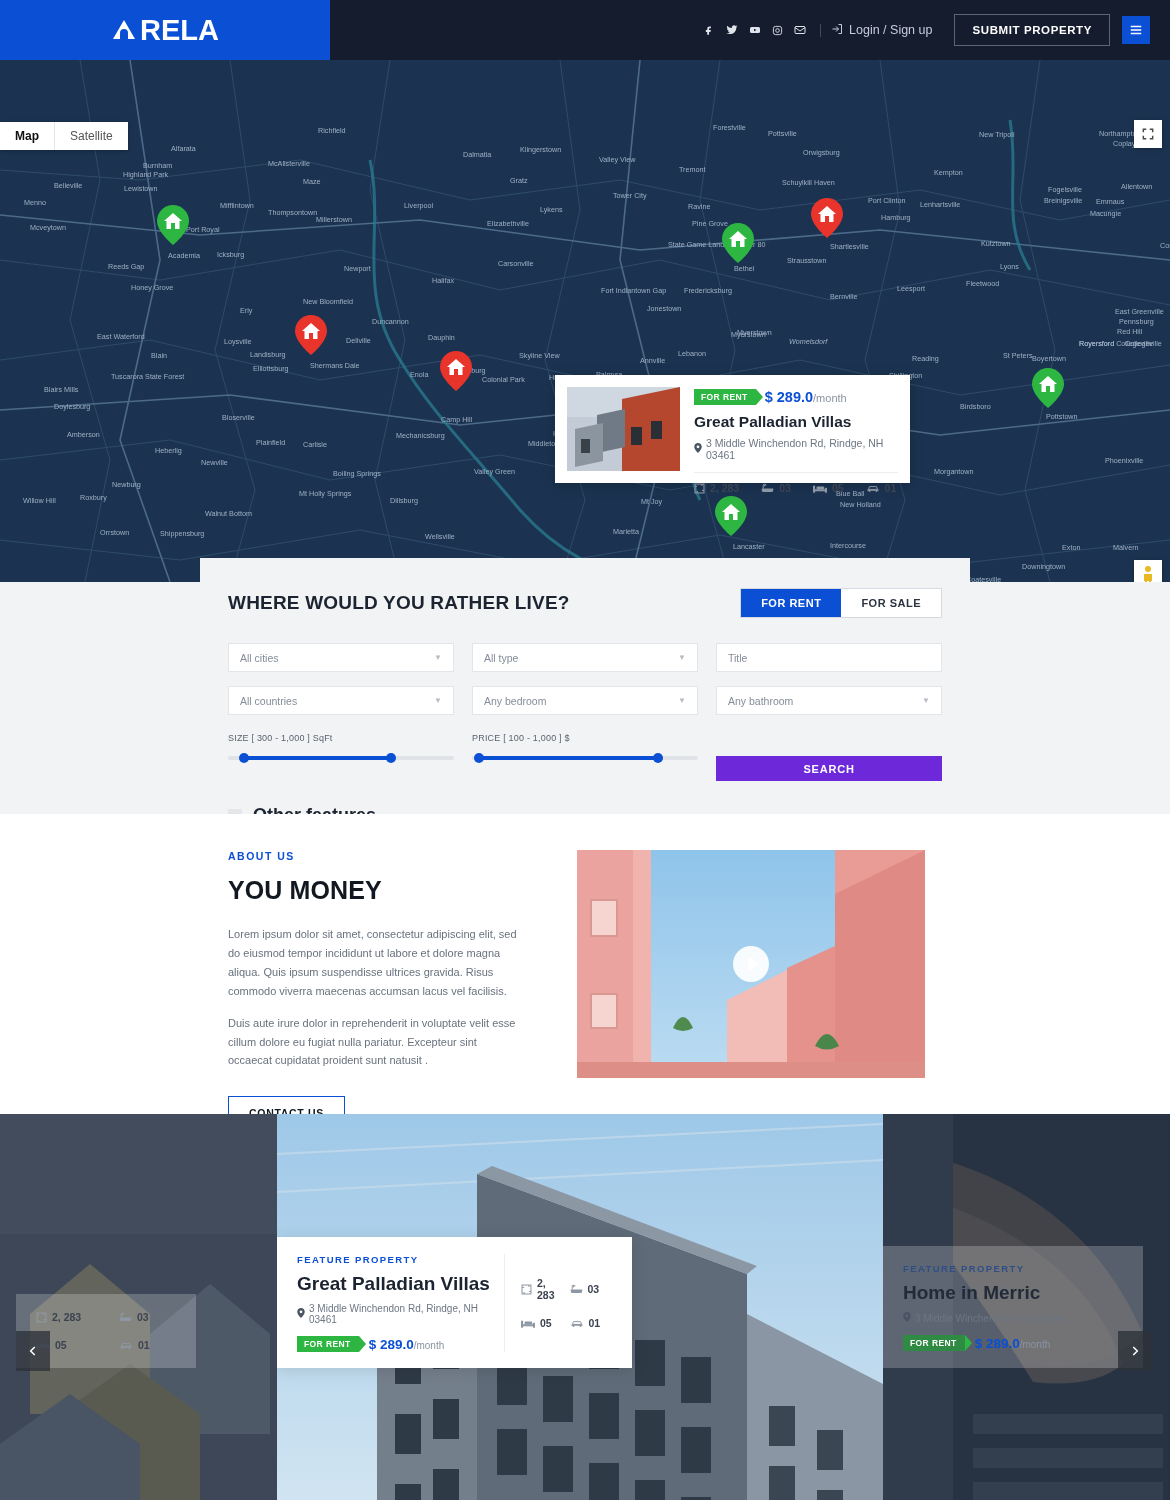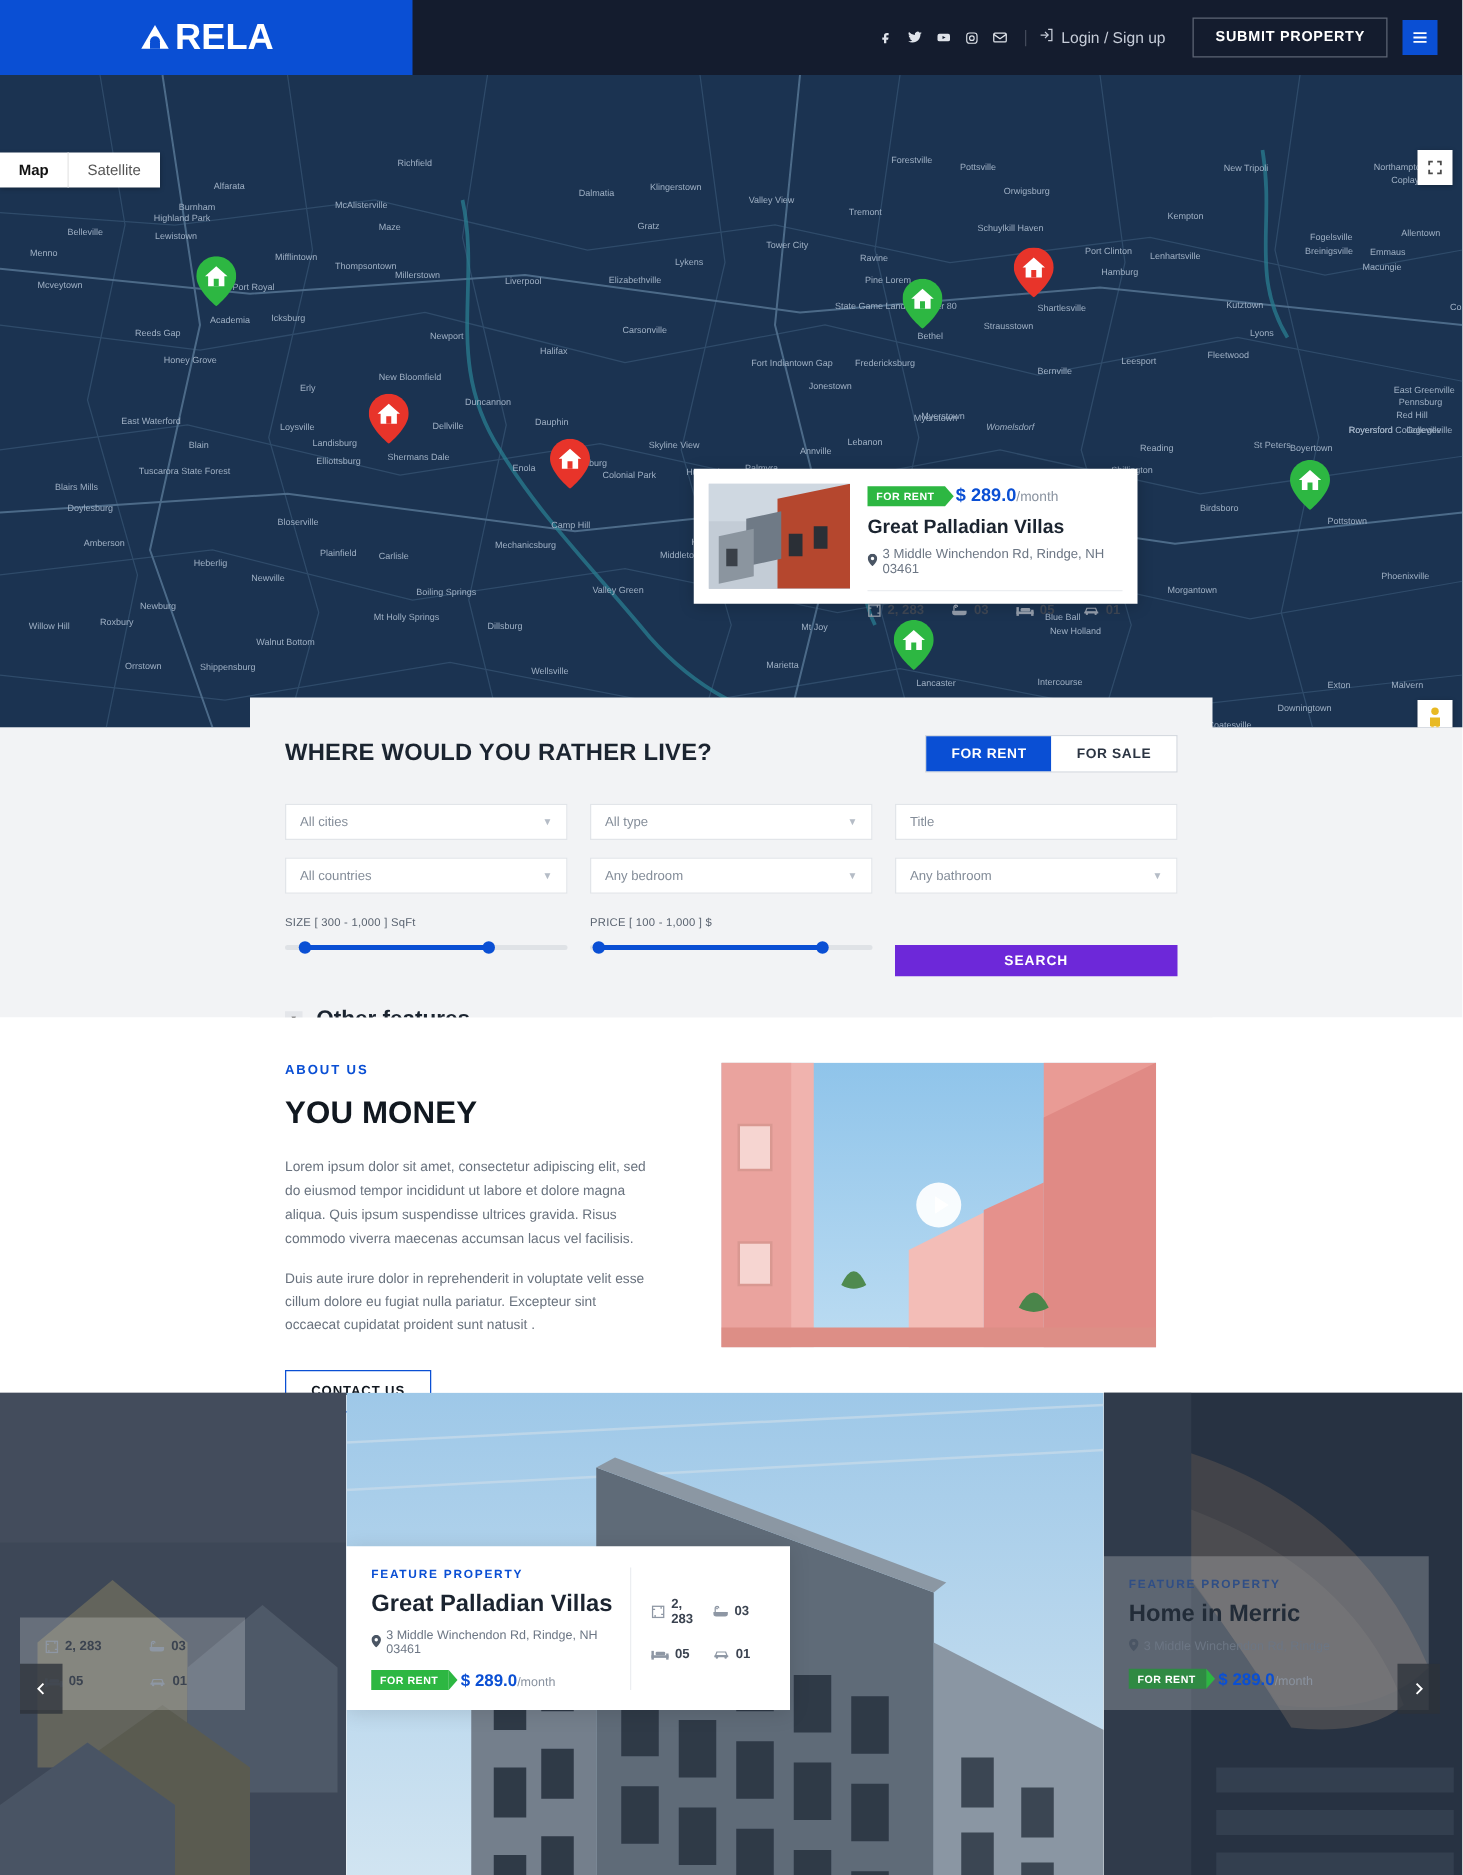"Liverpool" div.map-label { margin-top: 19px -> none }
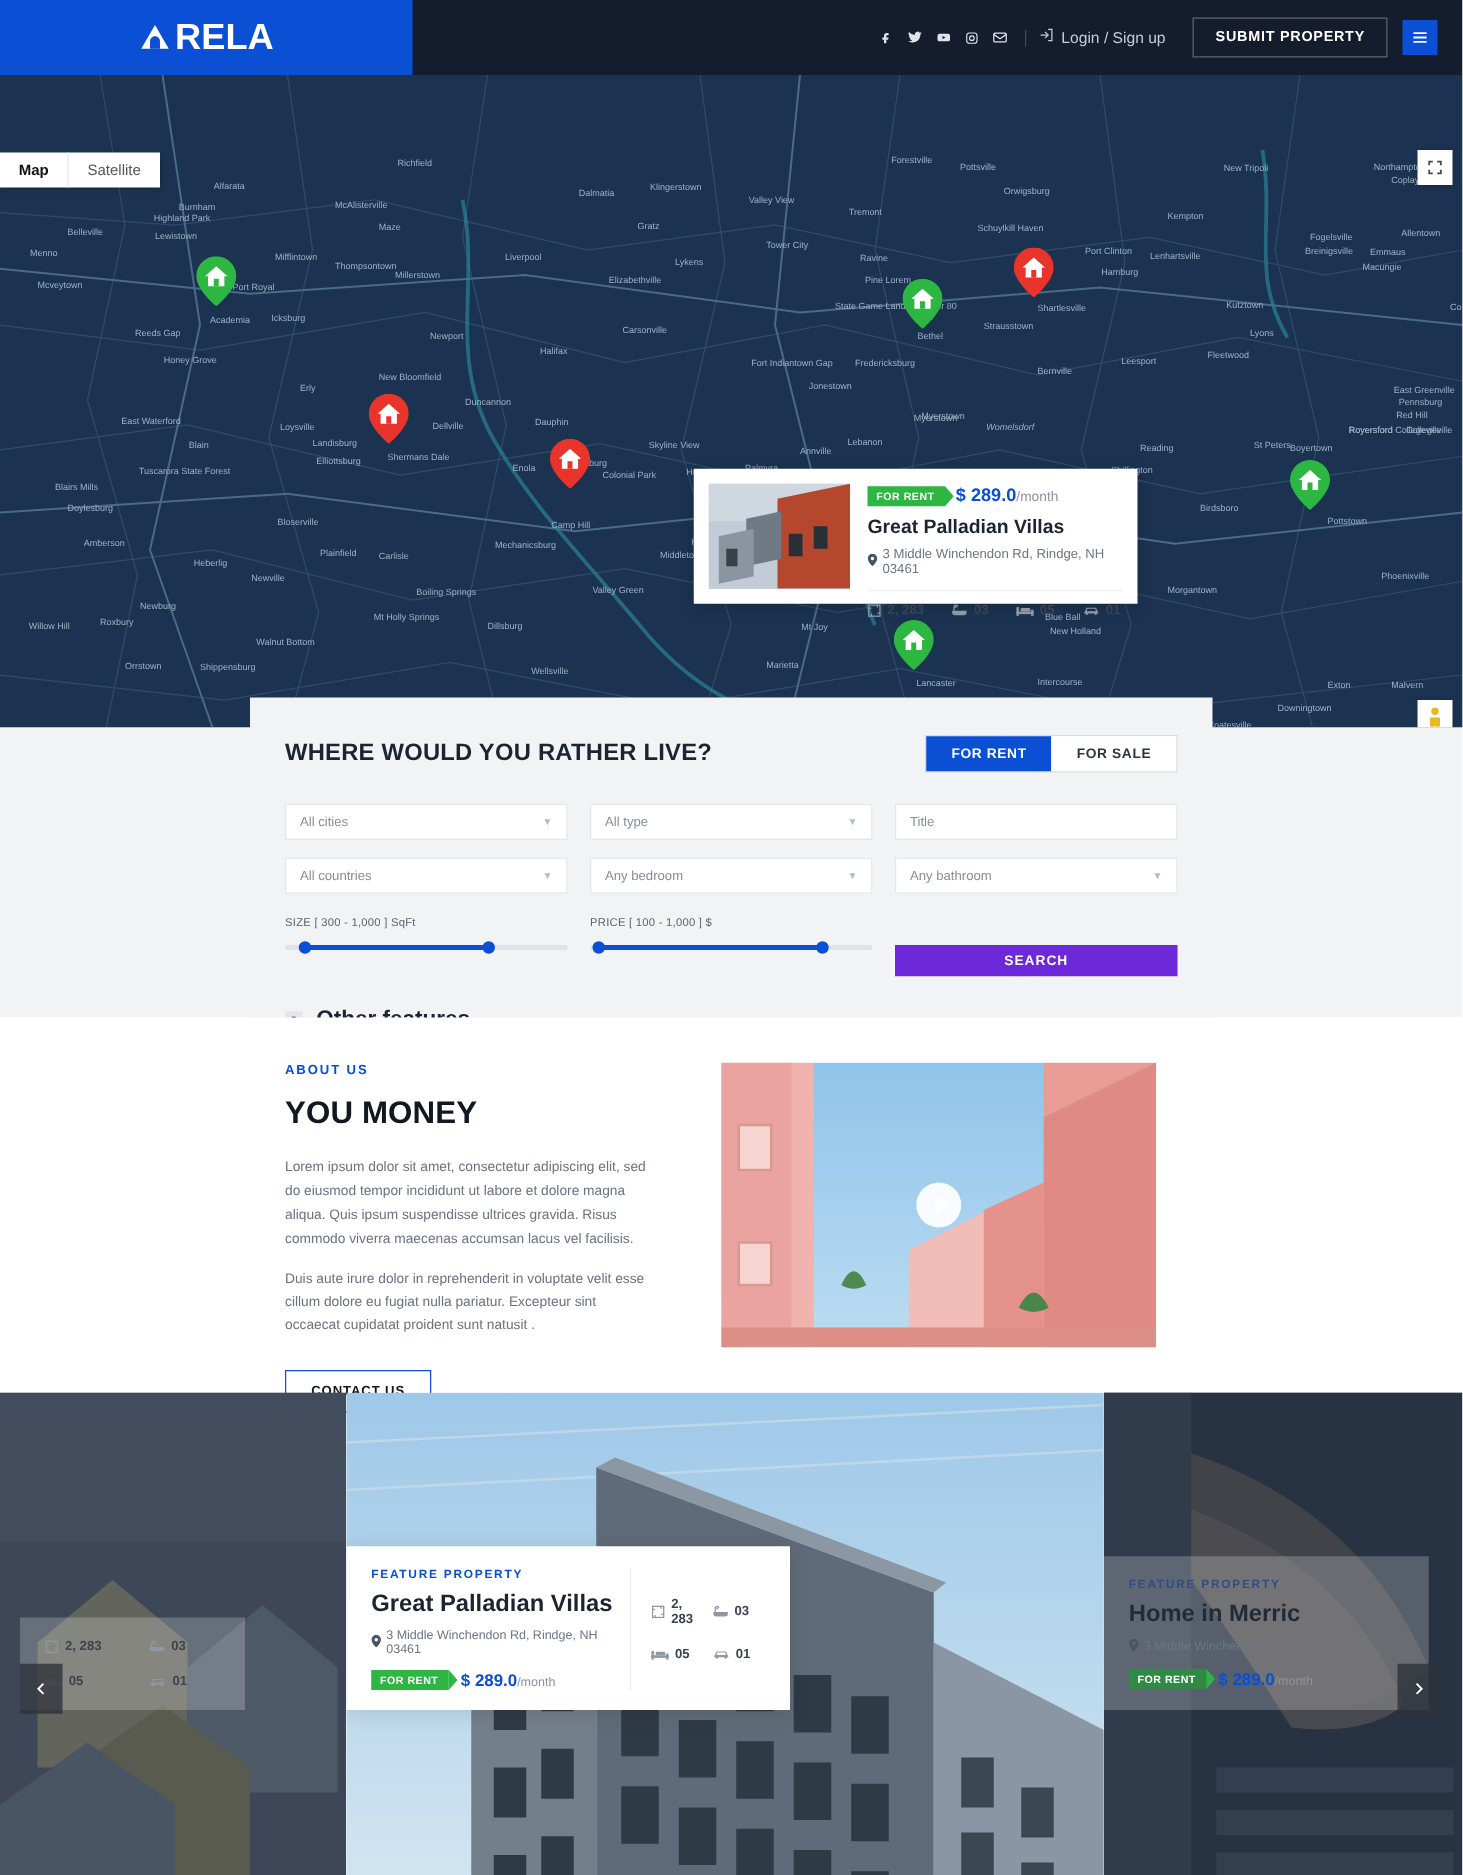"Pine Lorem" div.map-label { text: Lorem -> Grove }
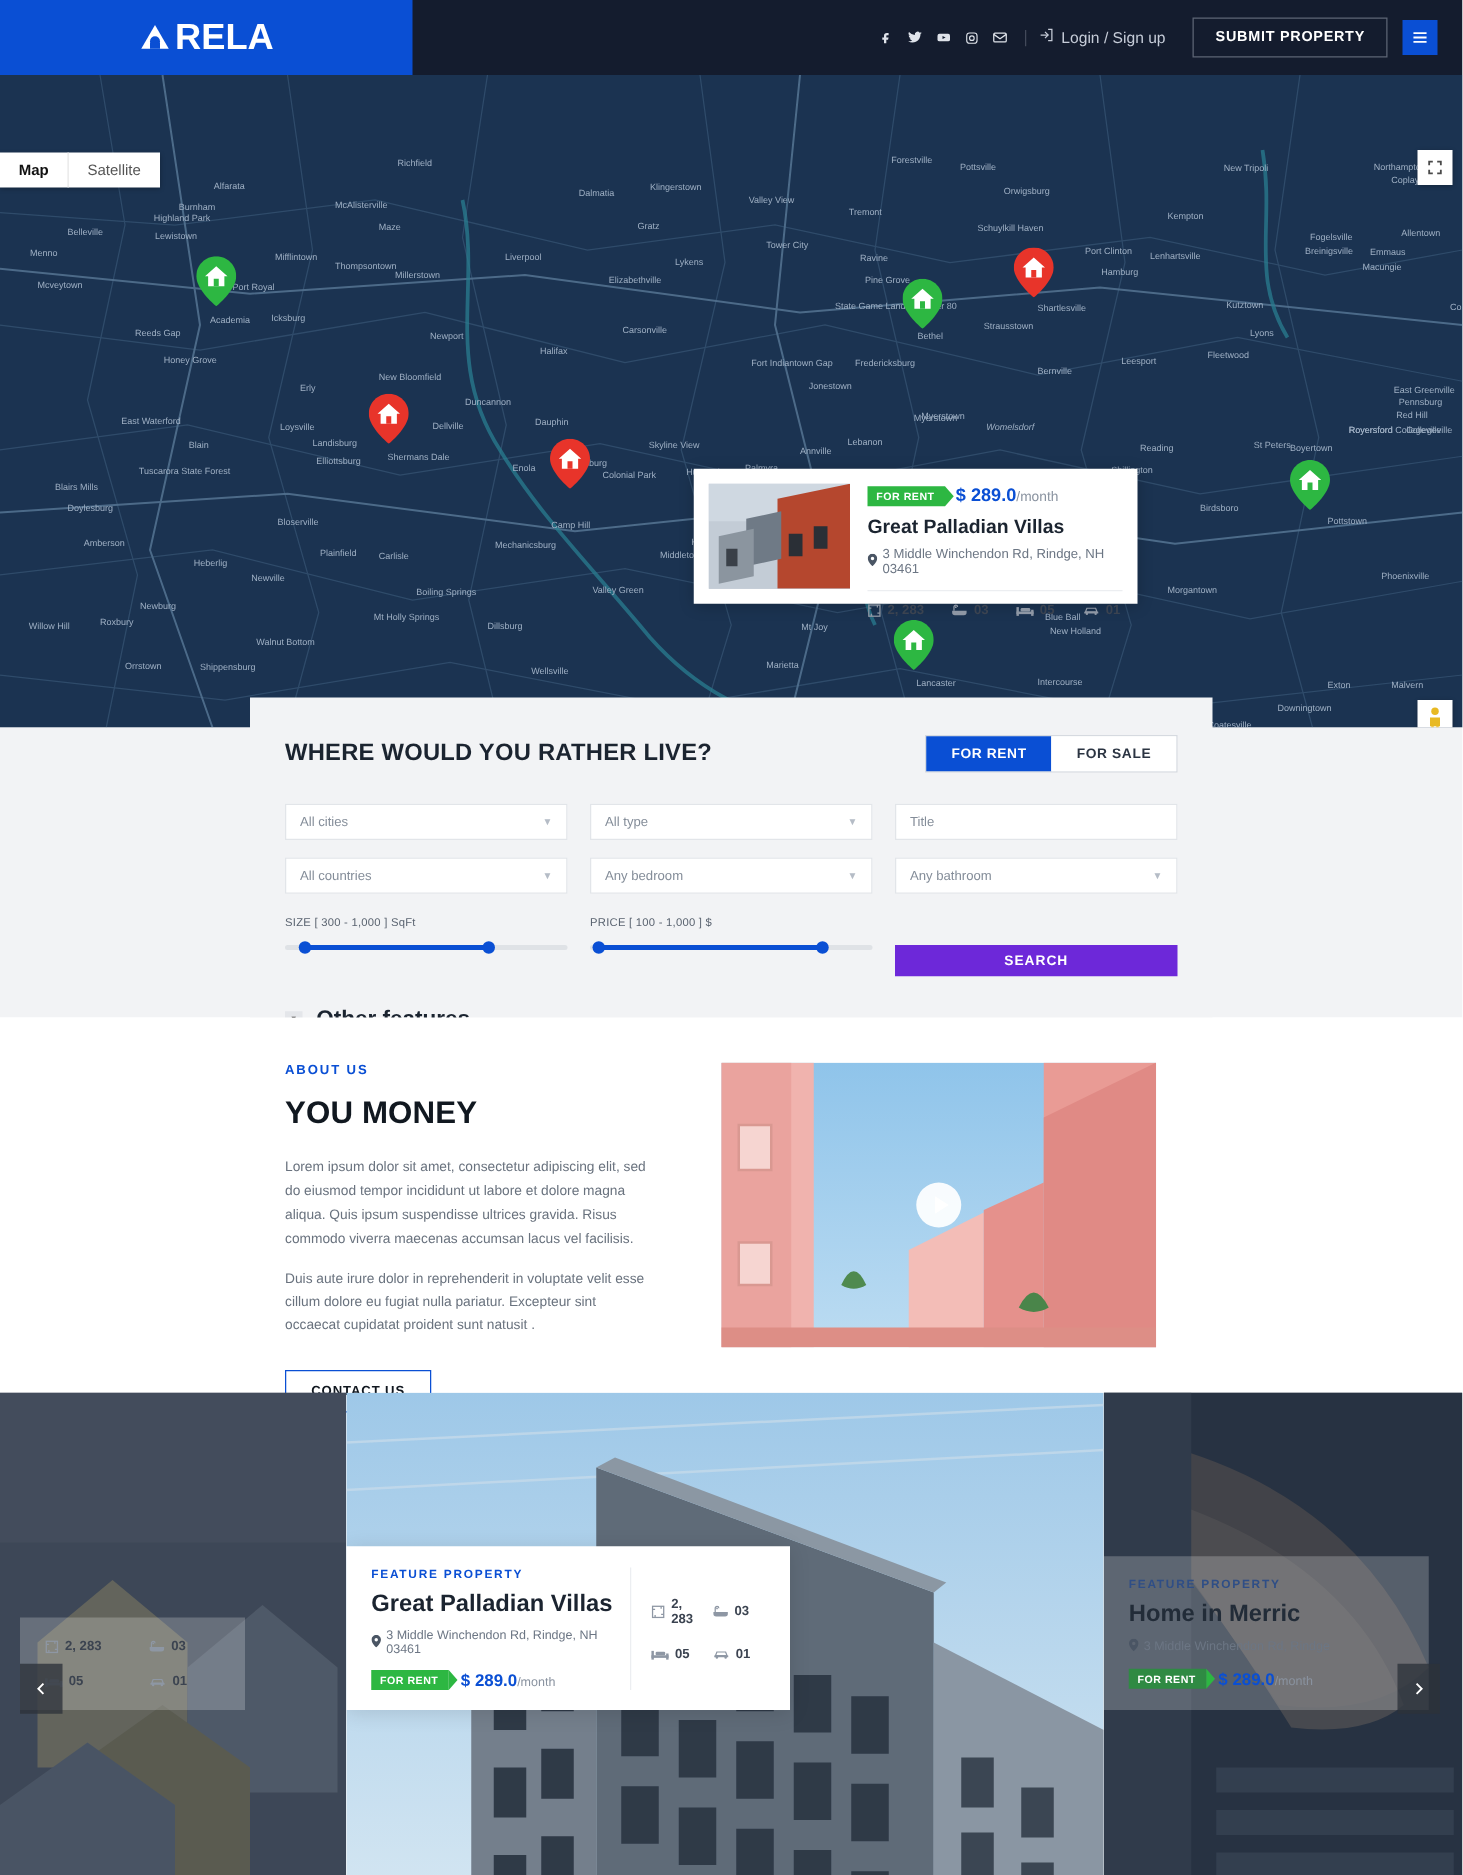"Pottstown" div.map-label { margin-left: 16px -> none }
